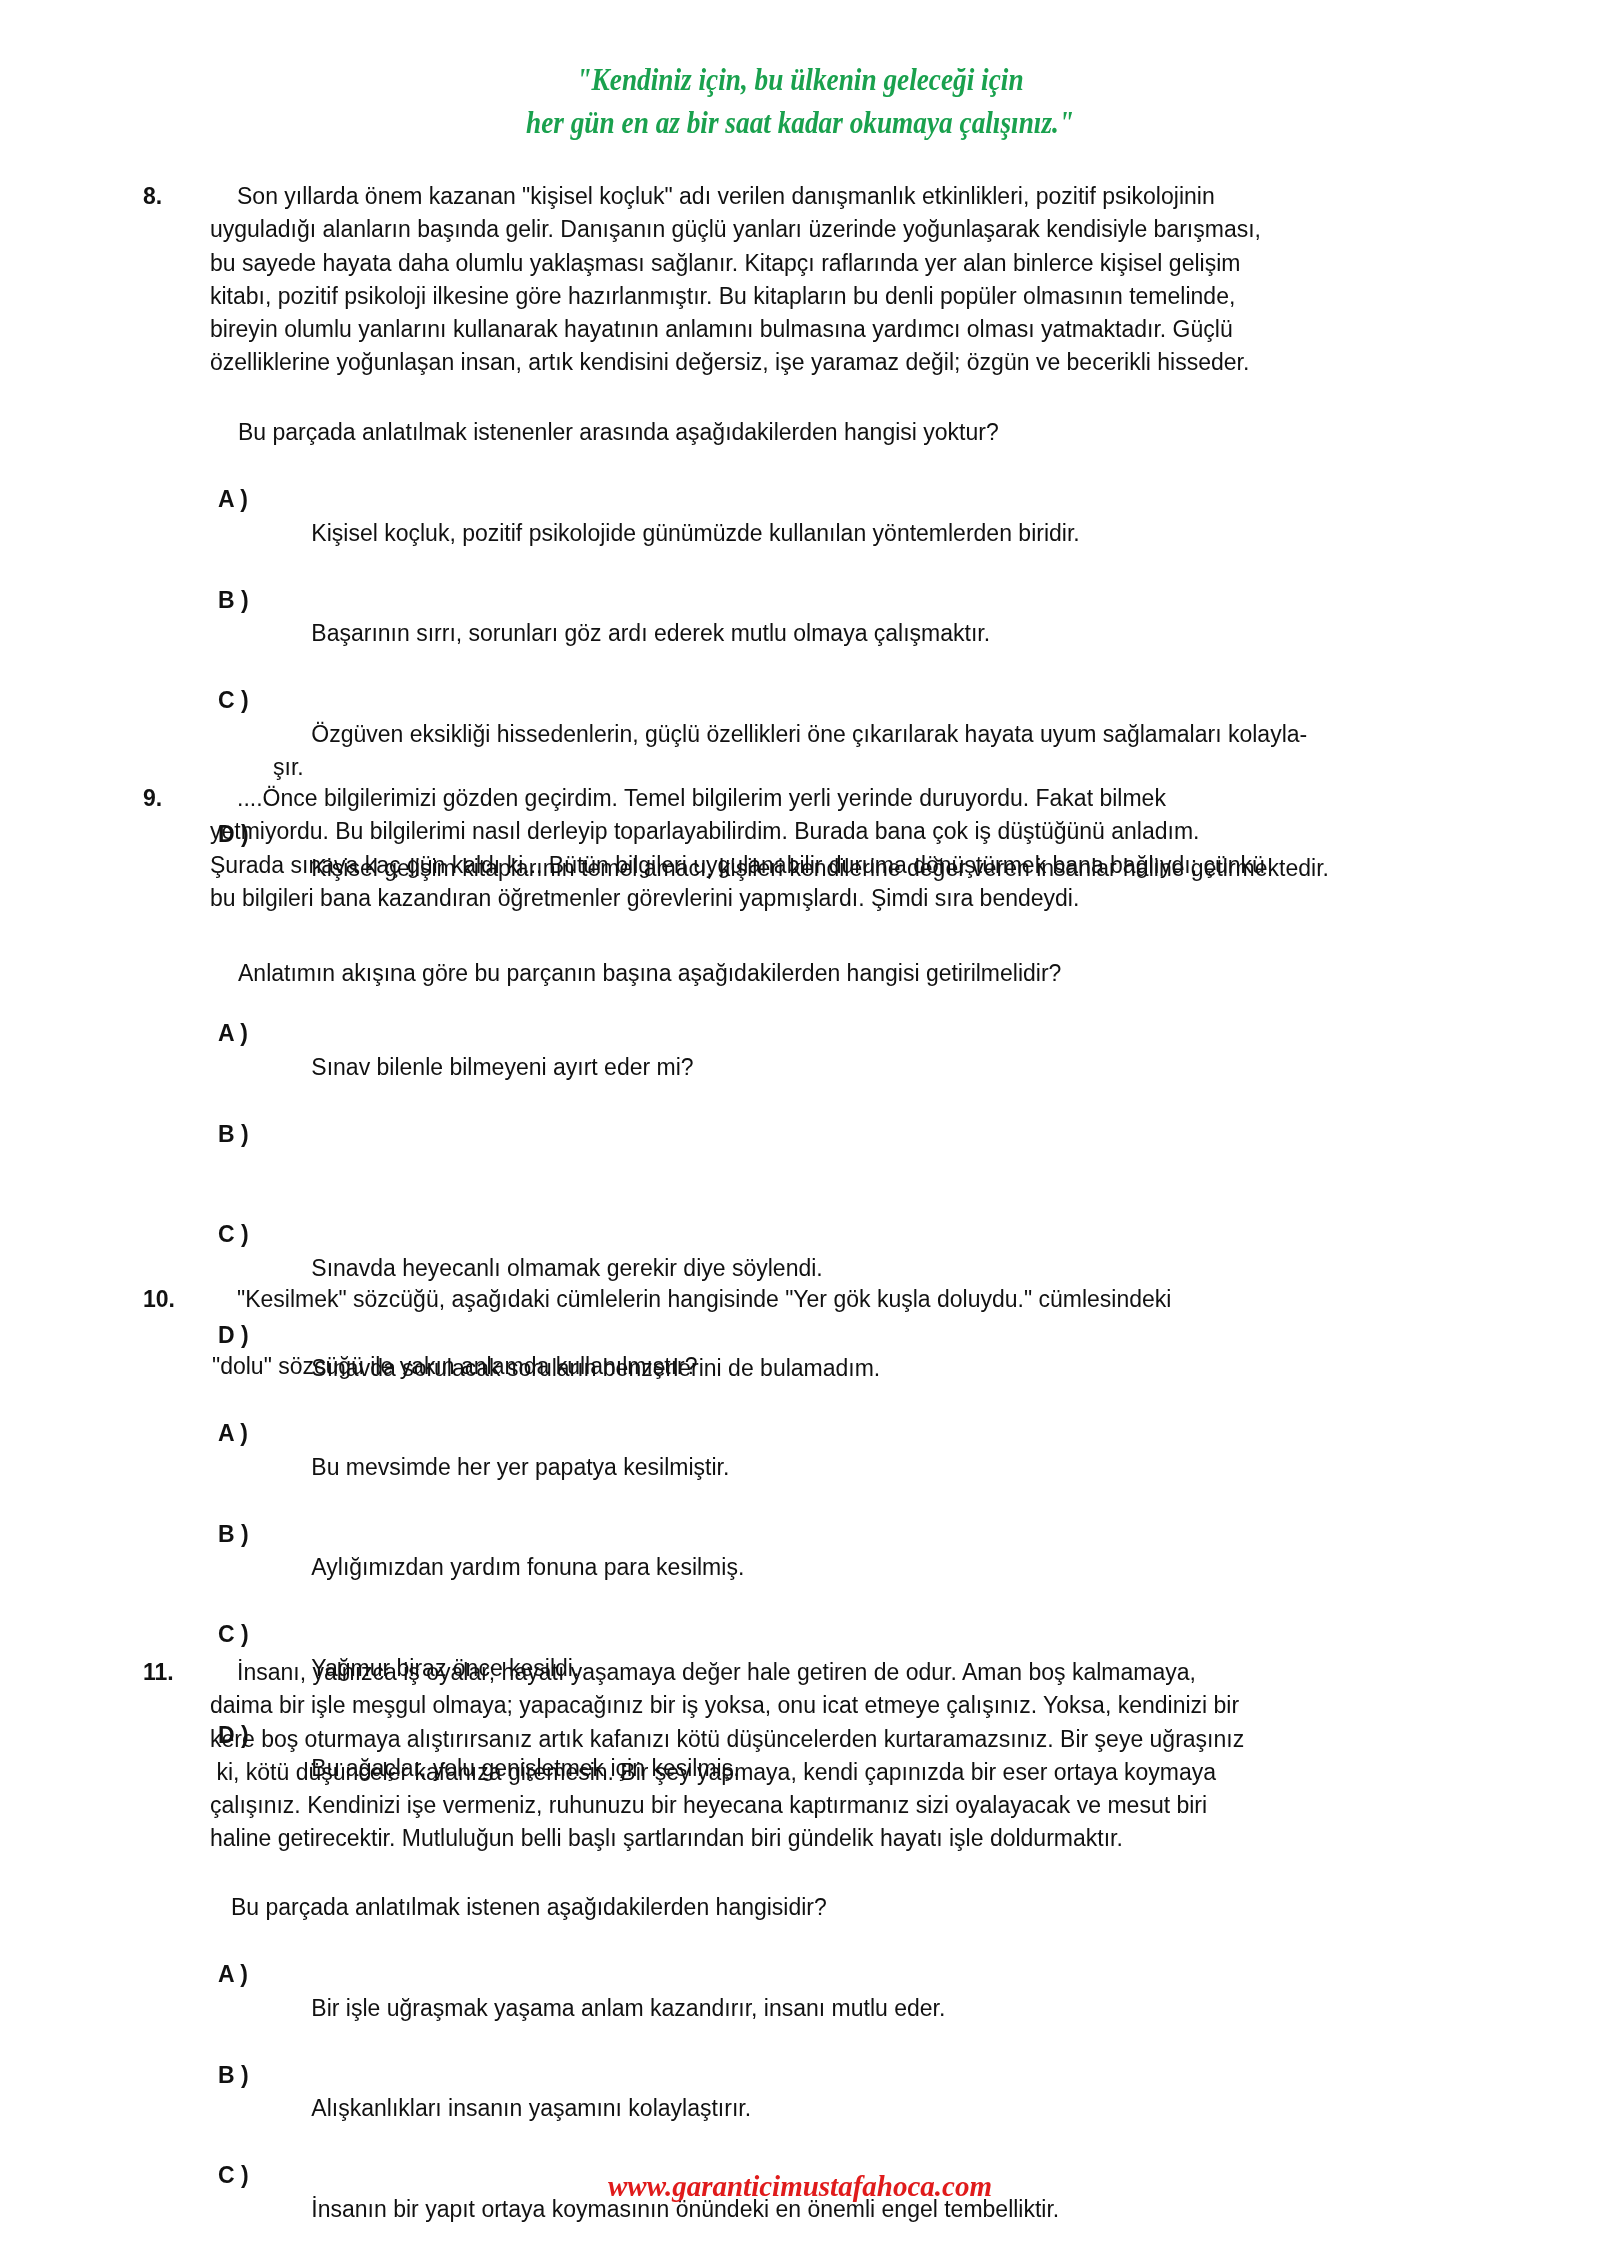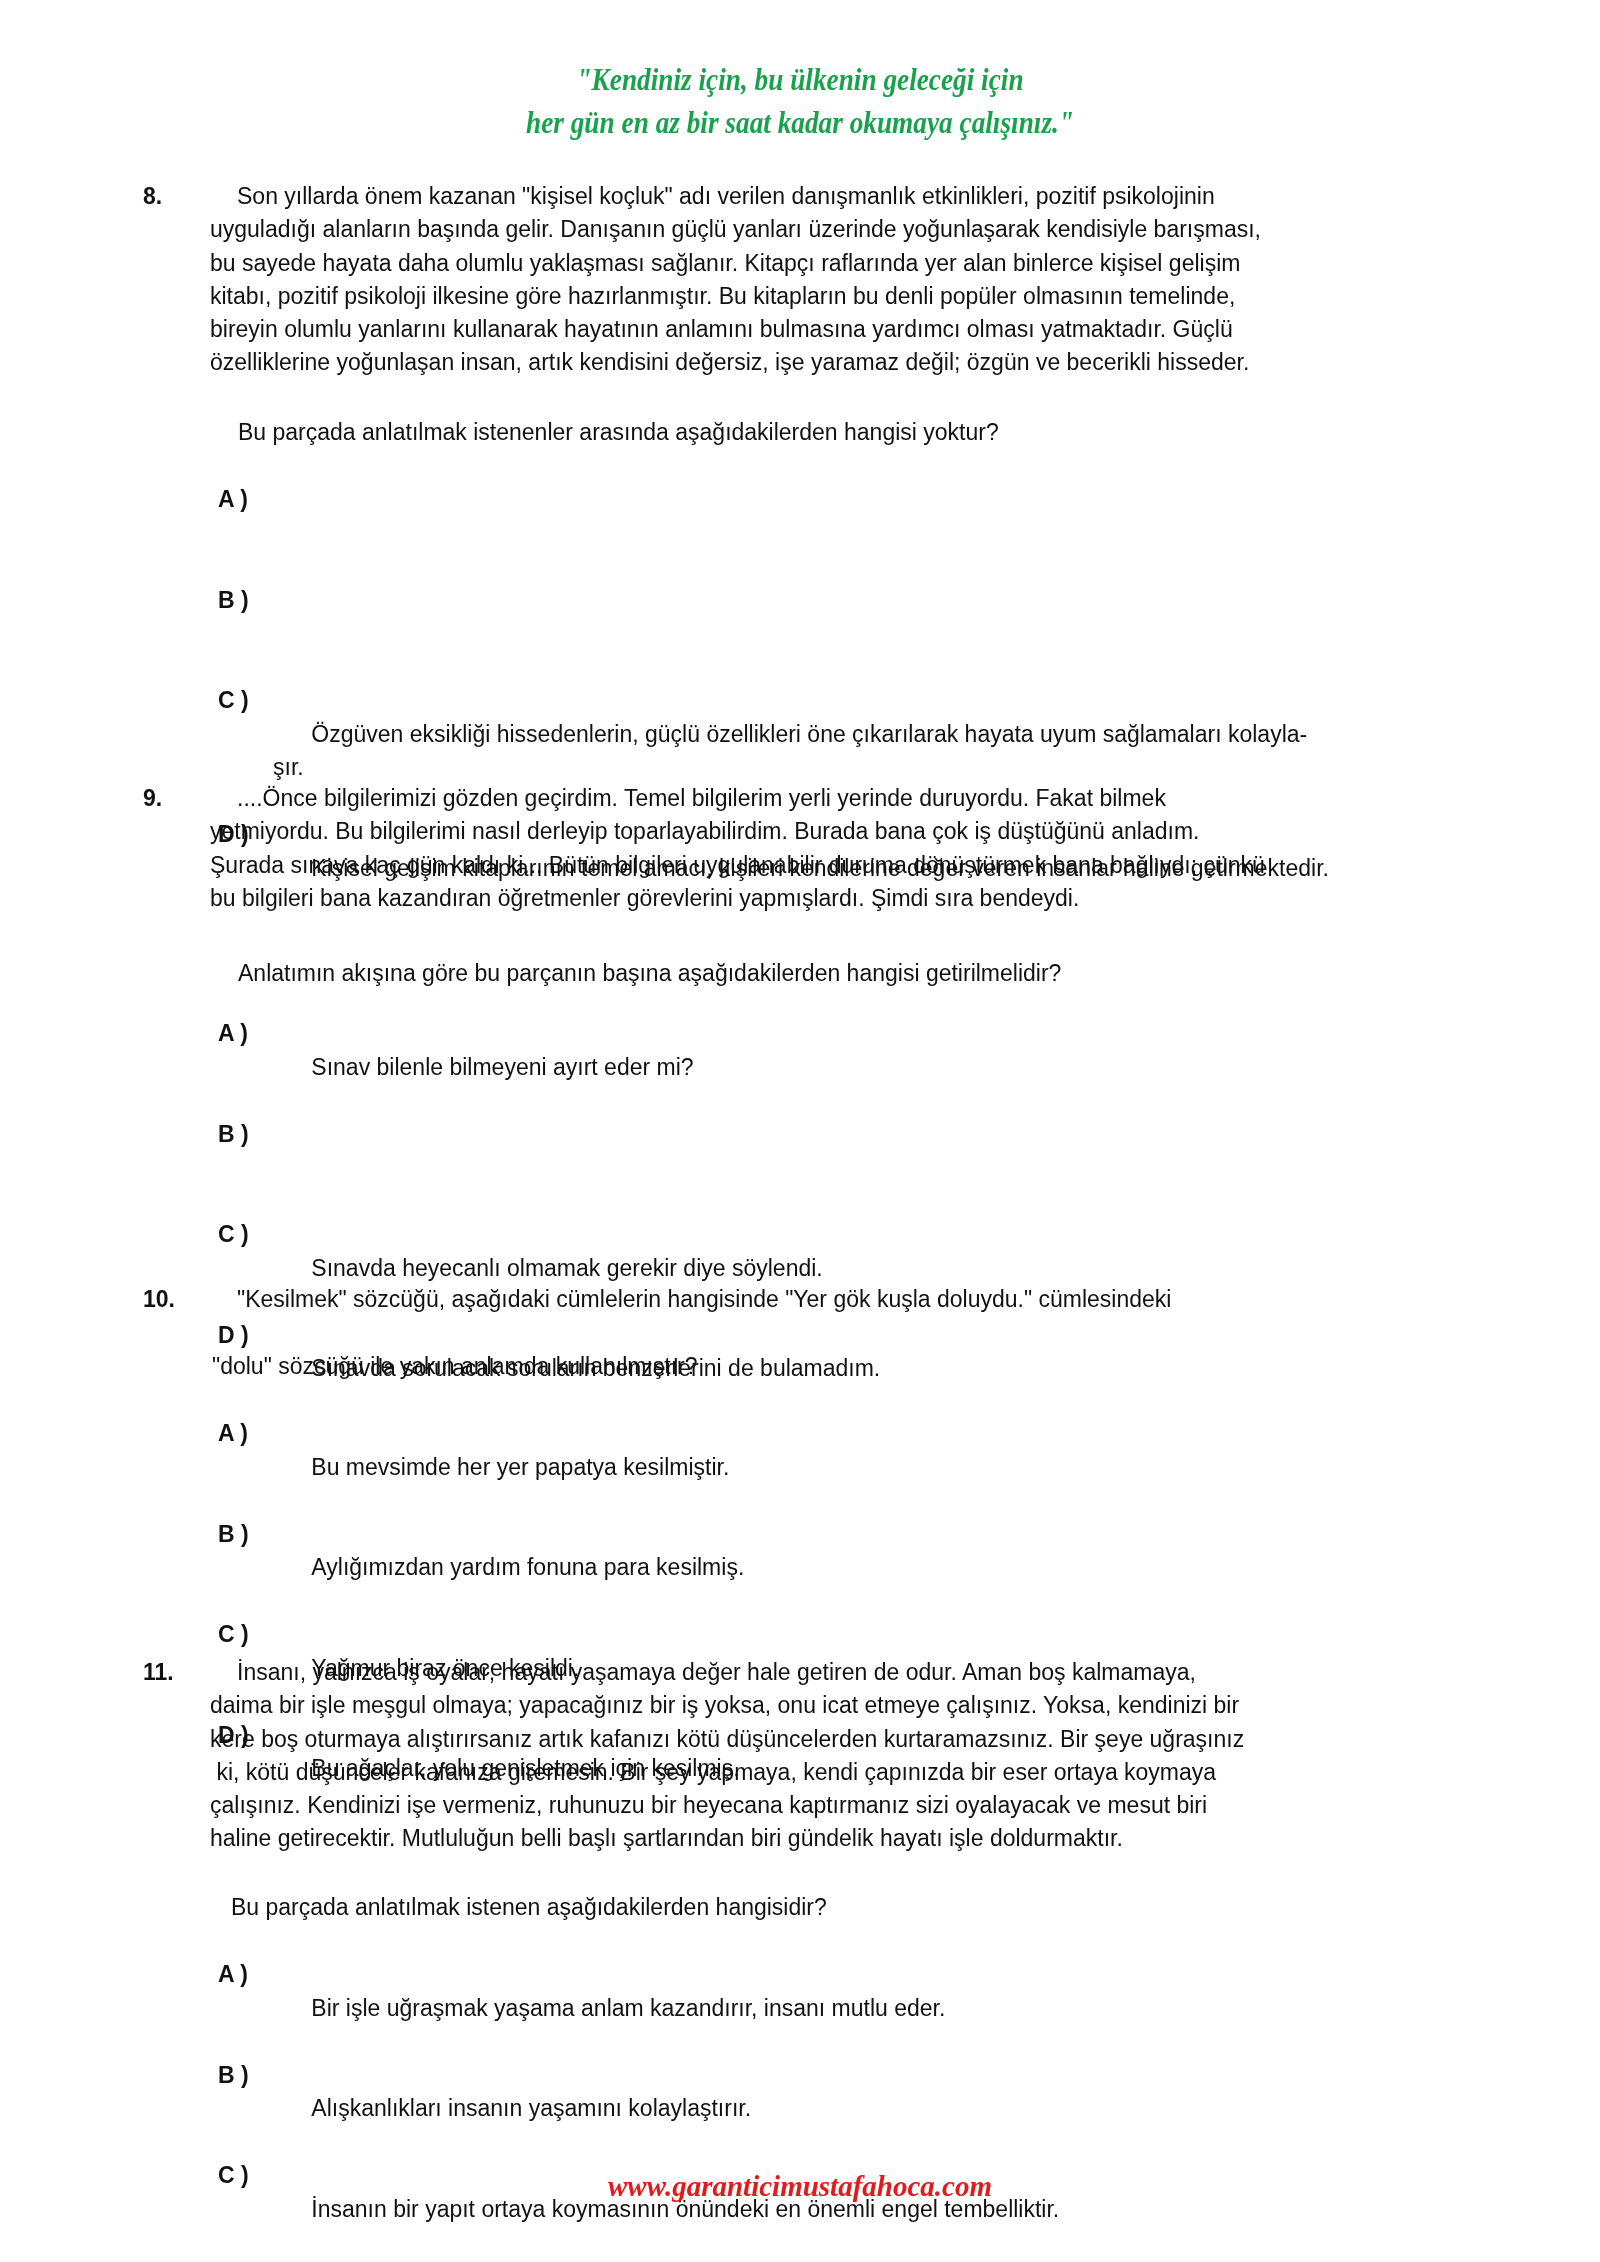"Kişisel koçluk, pozitif psikolojide" span { html: none -> <span>Kişisel koçluk, pozitif psikolojide günümüzde kullanılan yöntemlerden biridir.</span> }
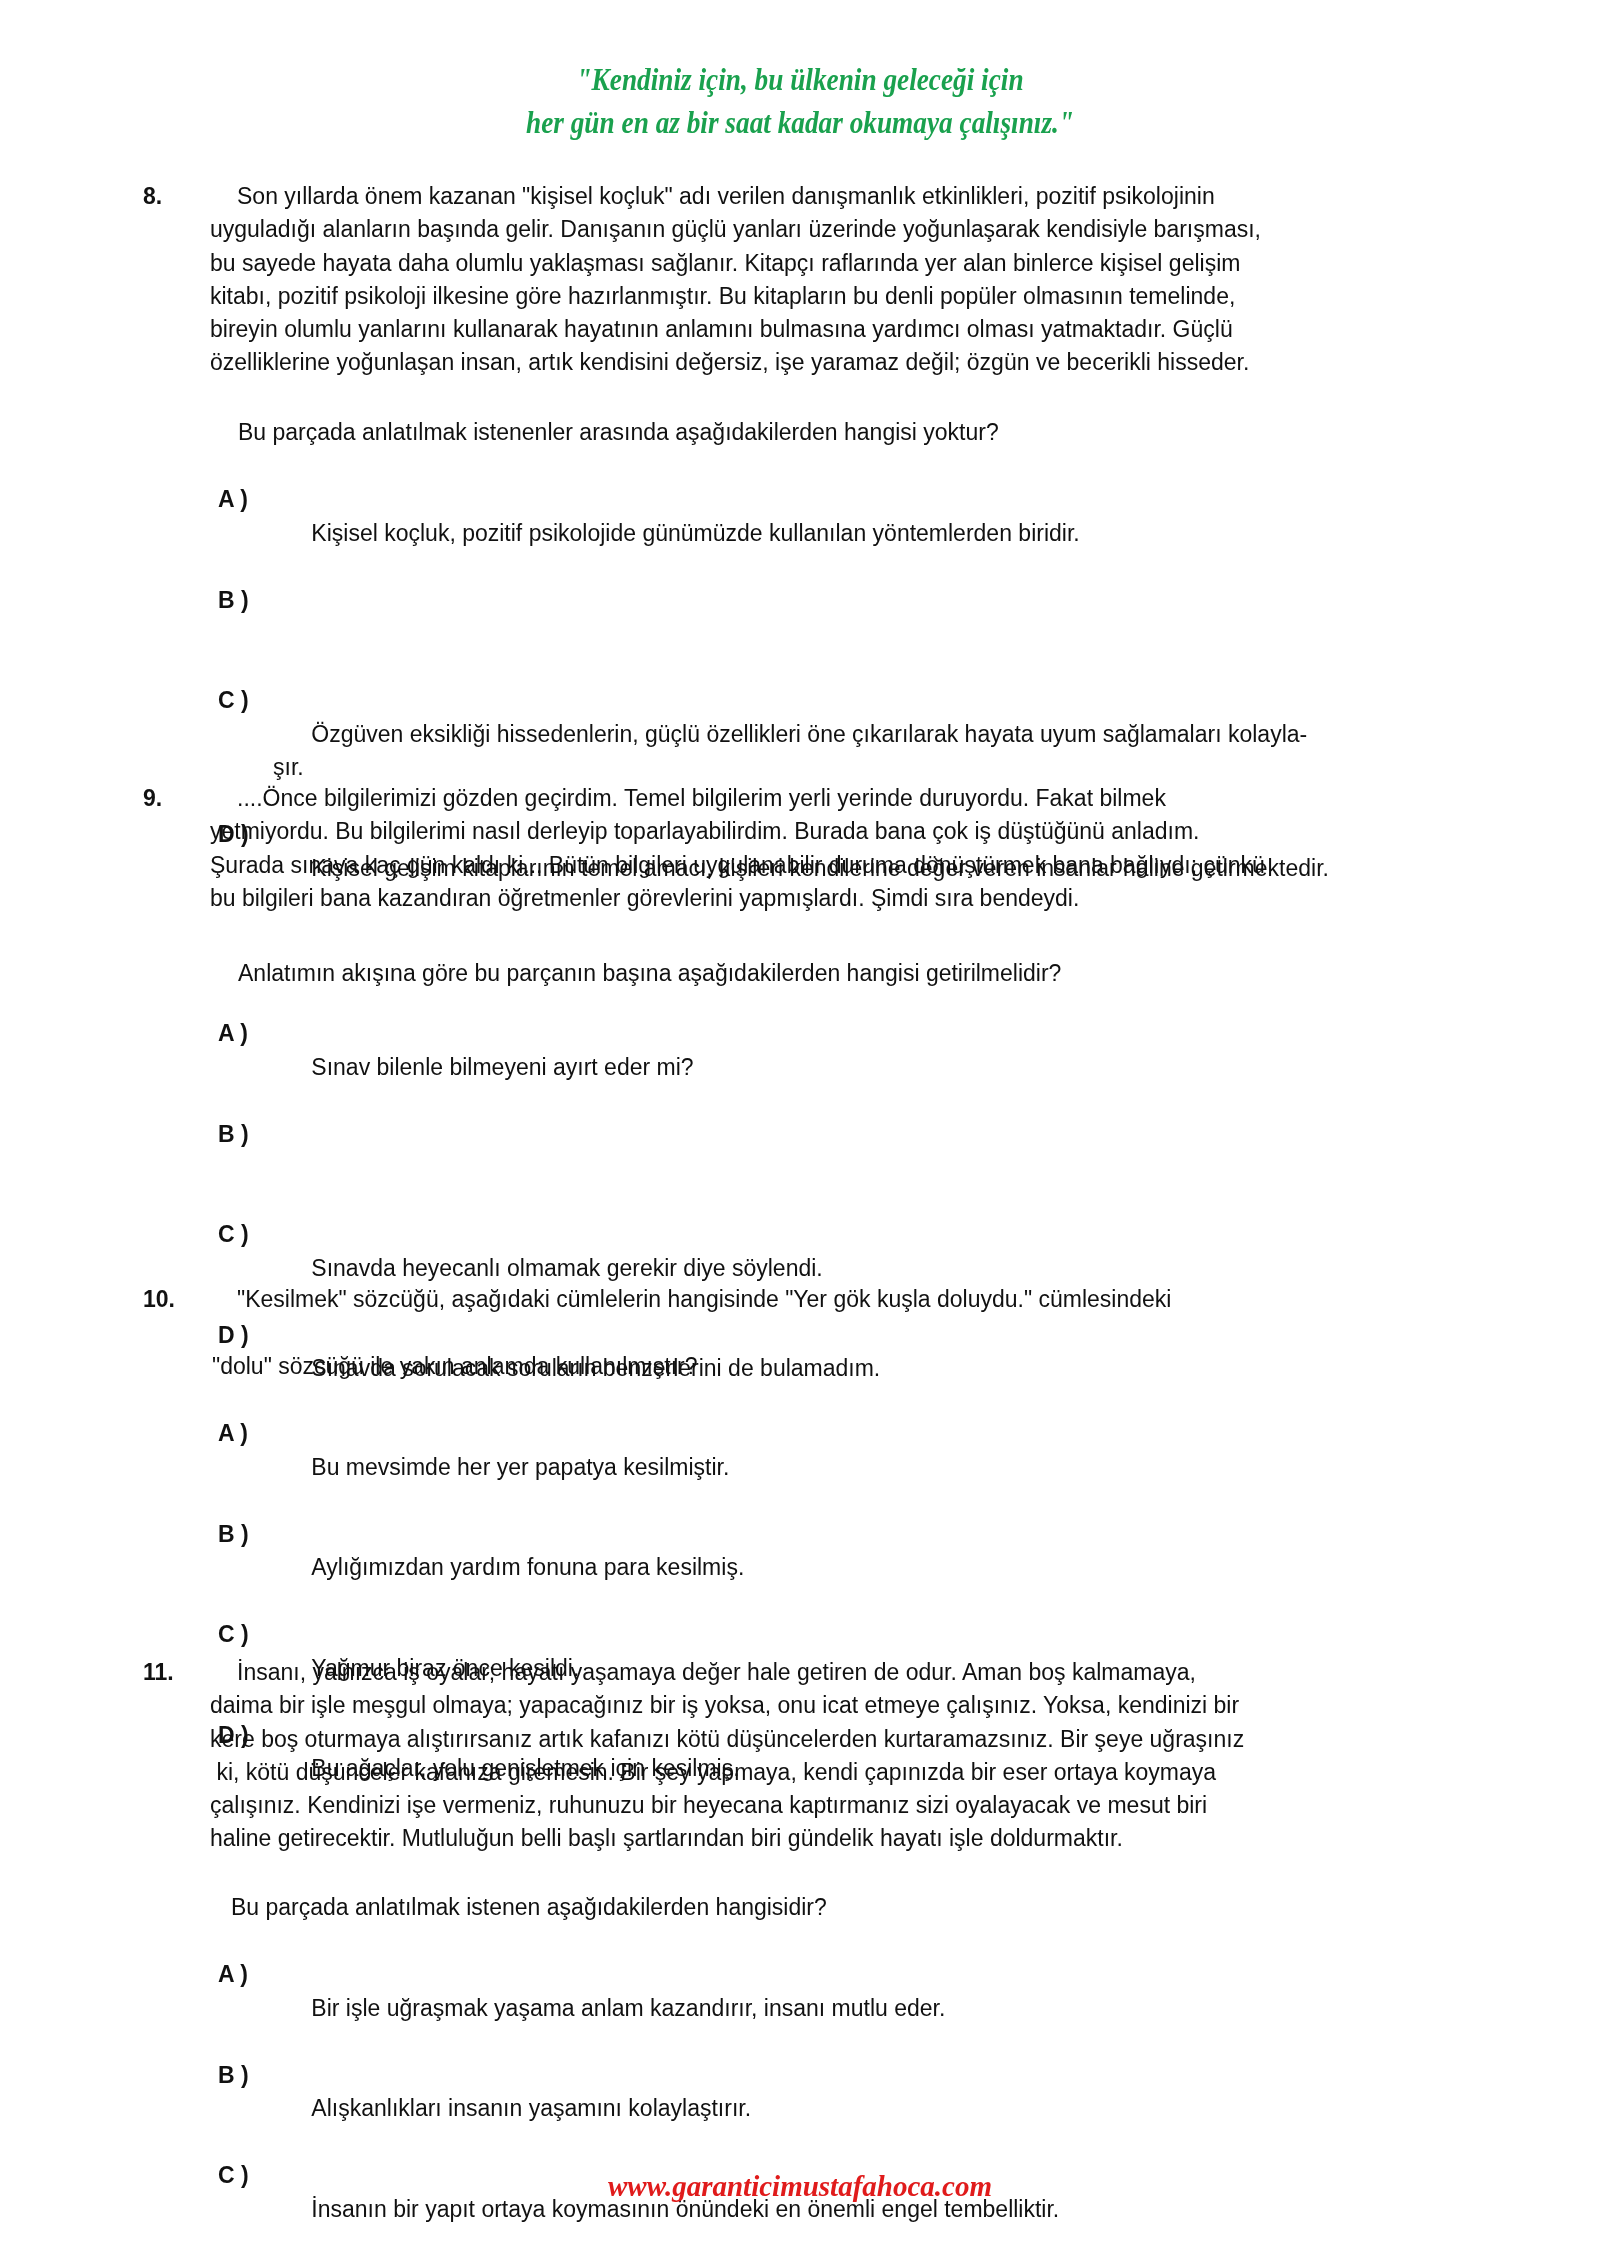"Başarının sırrı, sorunları göz ardı" span { html: none -> <span>Başarının sırrı, sorunları göz ardı ederek mutlu olmaya çalışmaktır.</span> }
